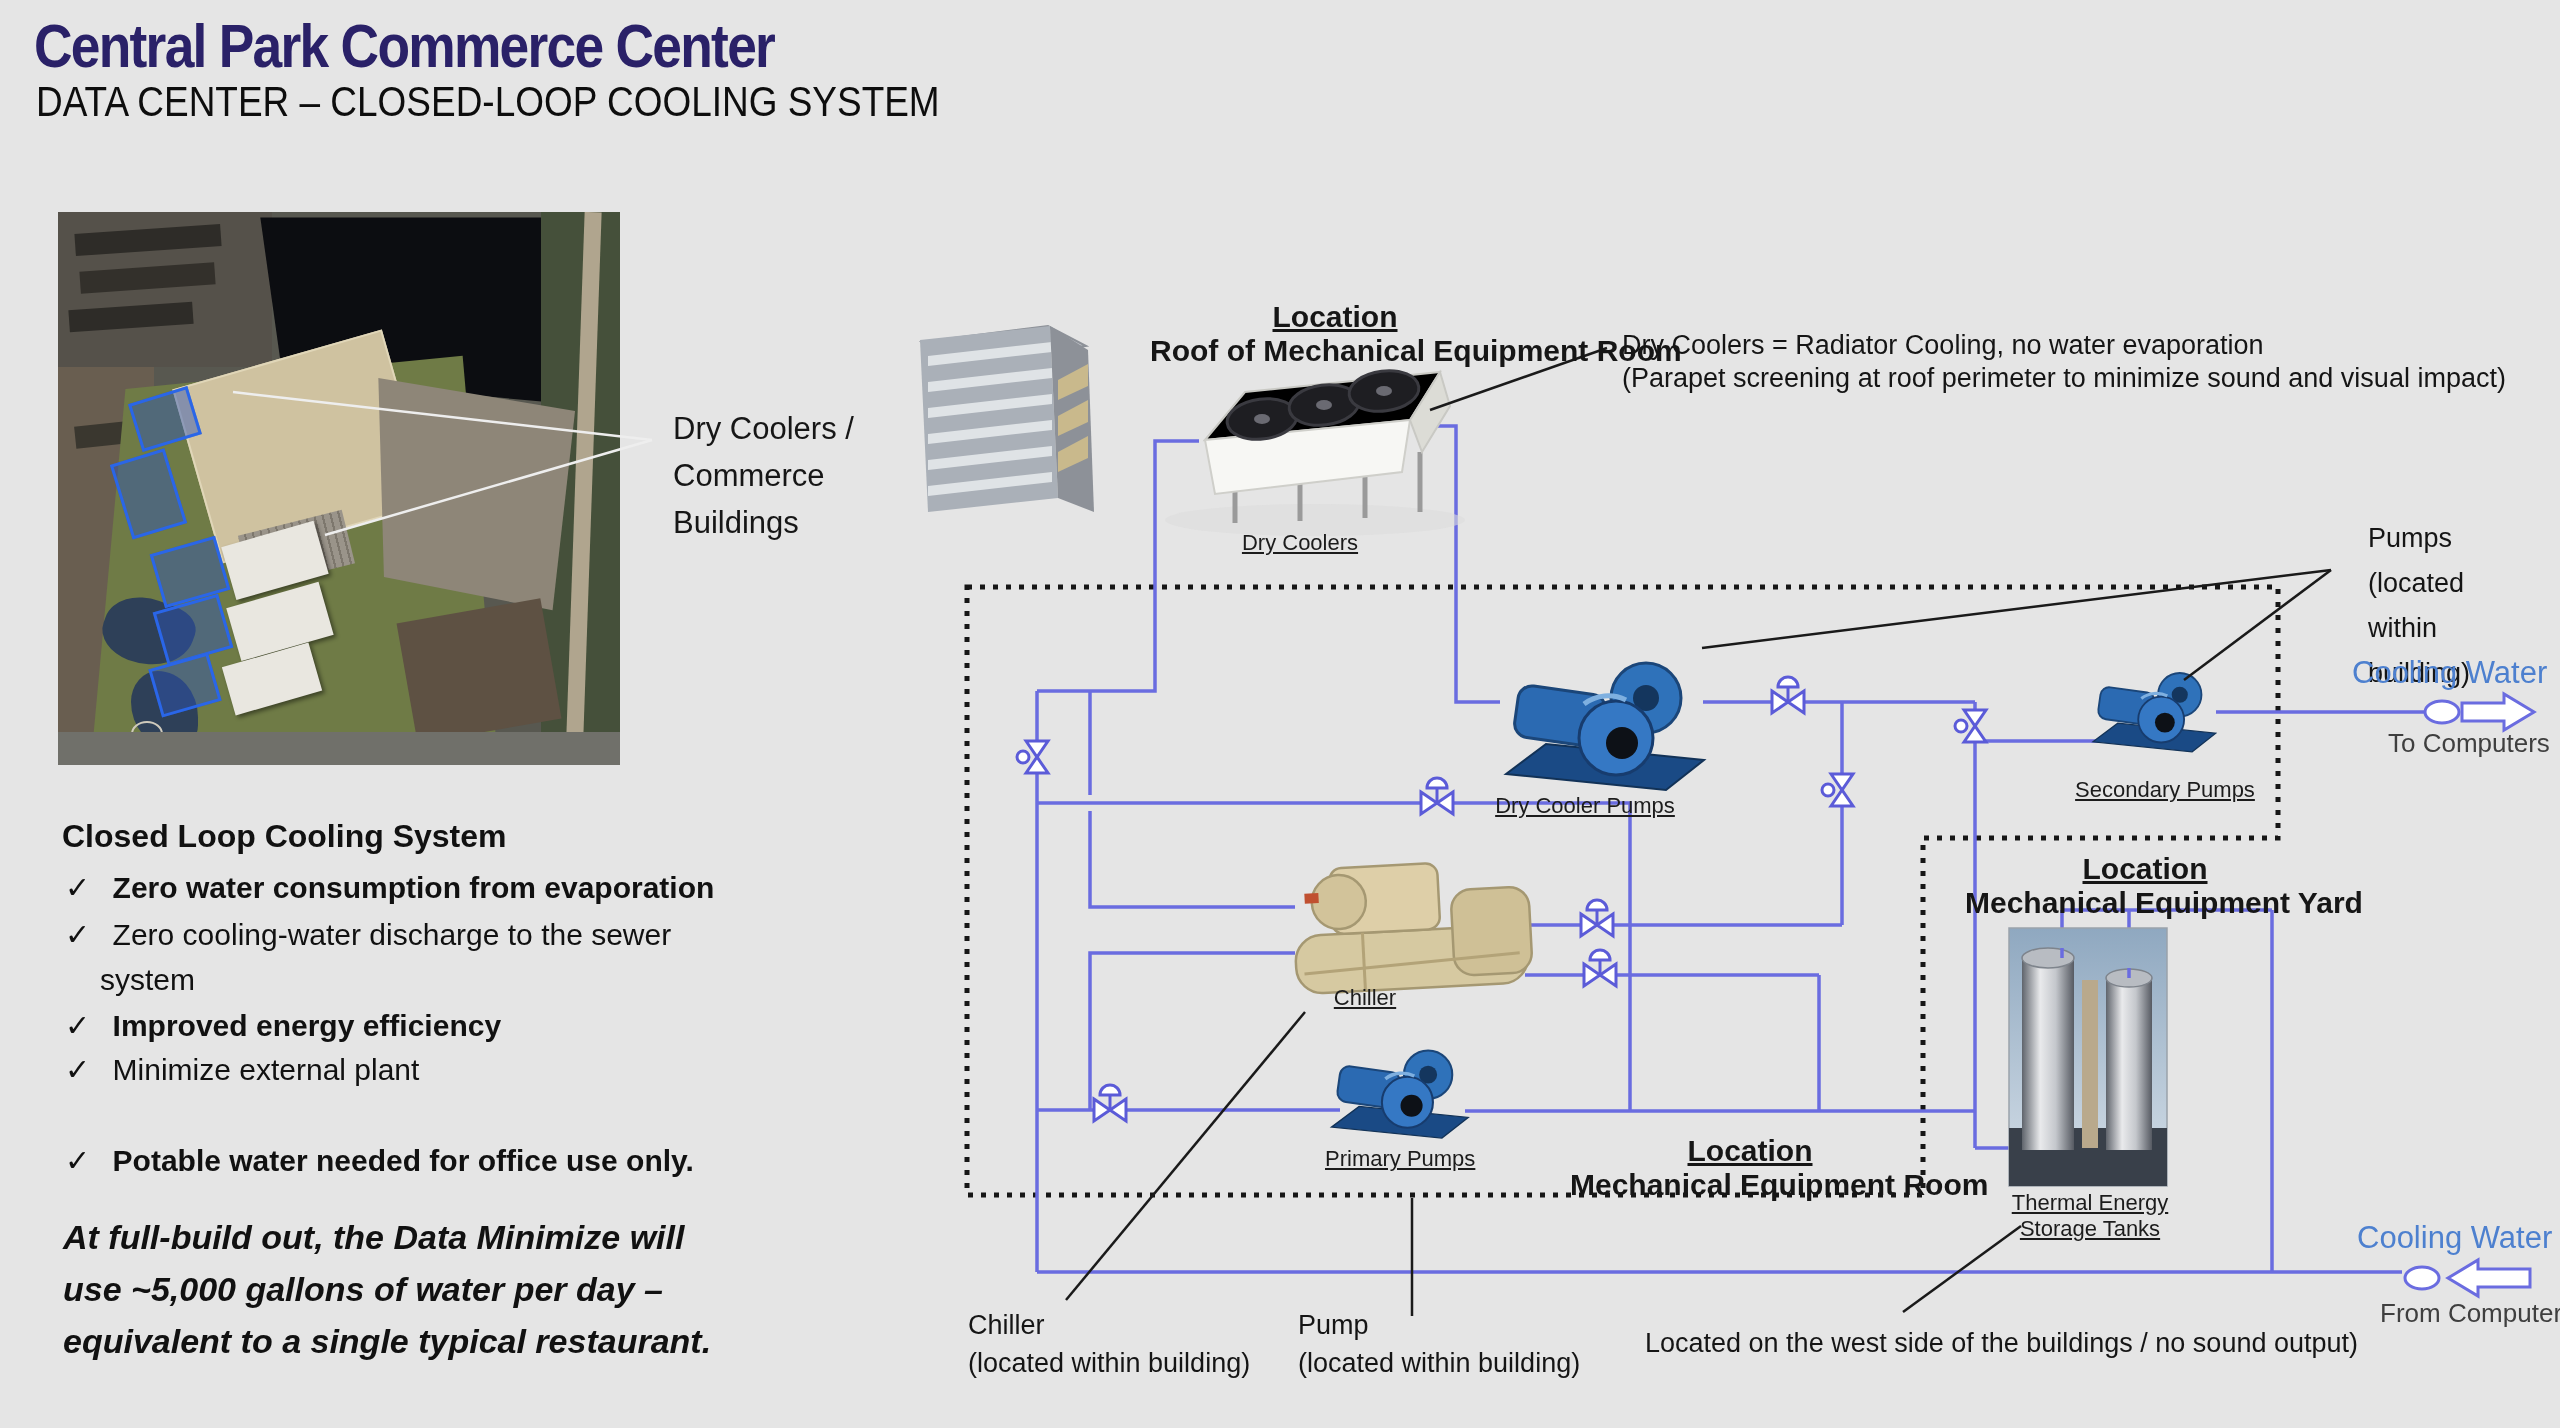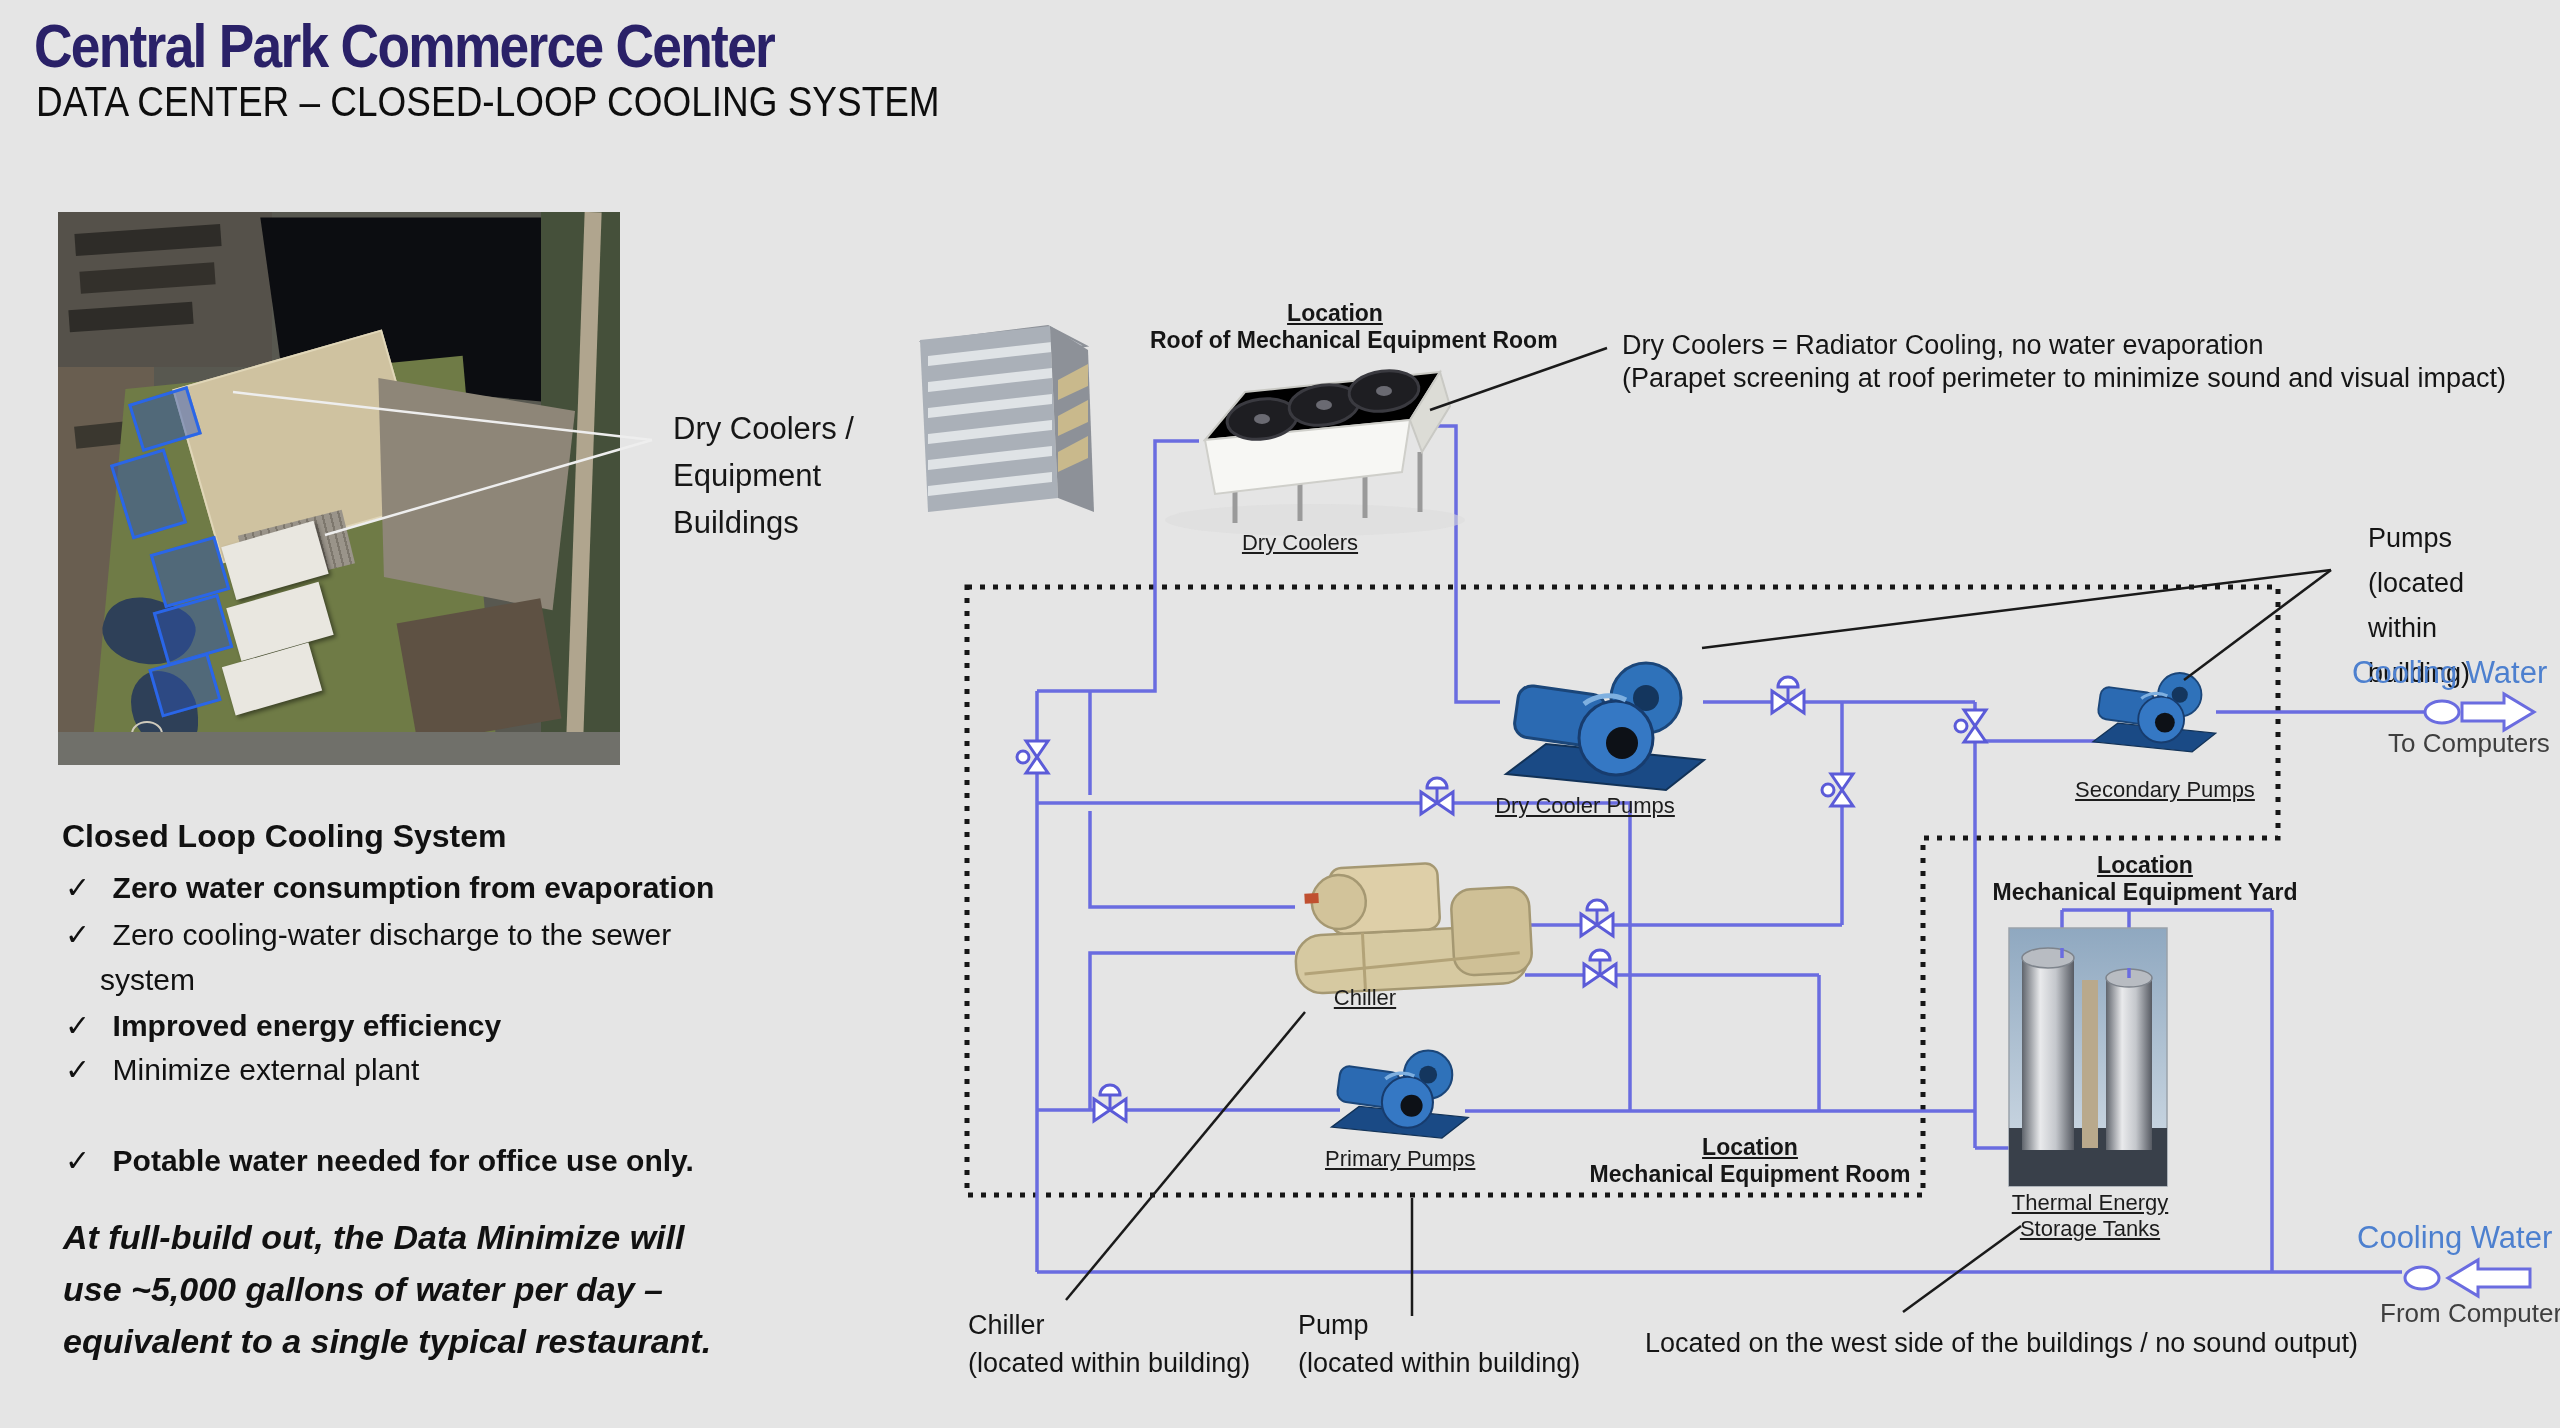"Location" .loc { font-size: 23px -> 30px }
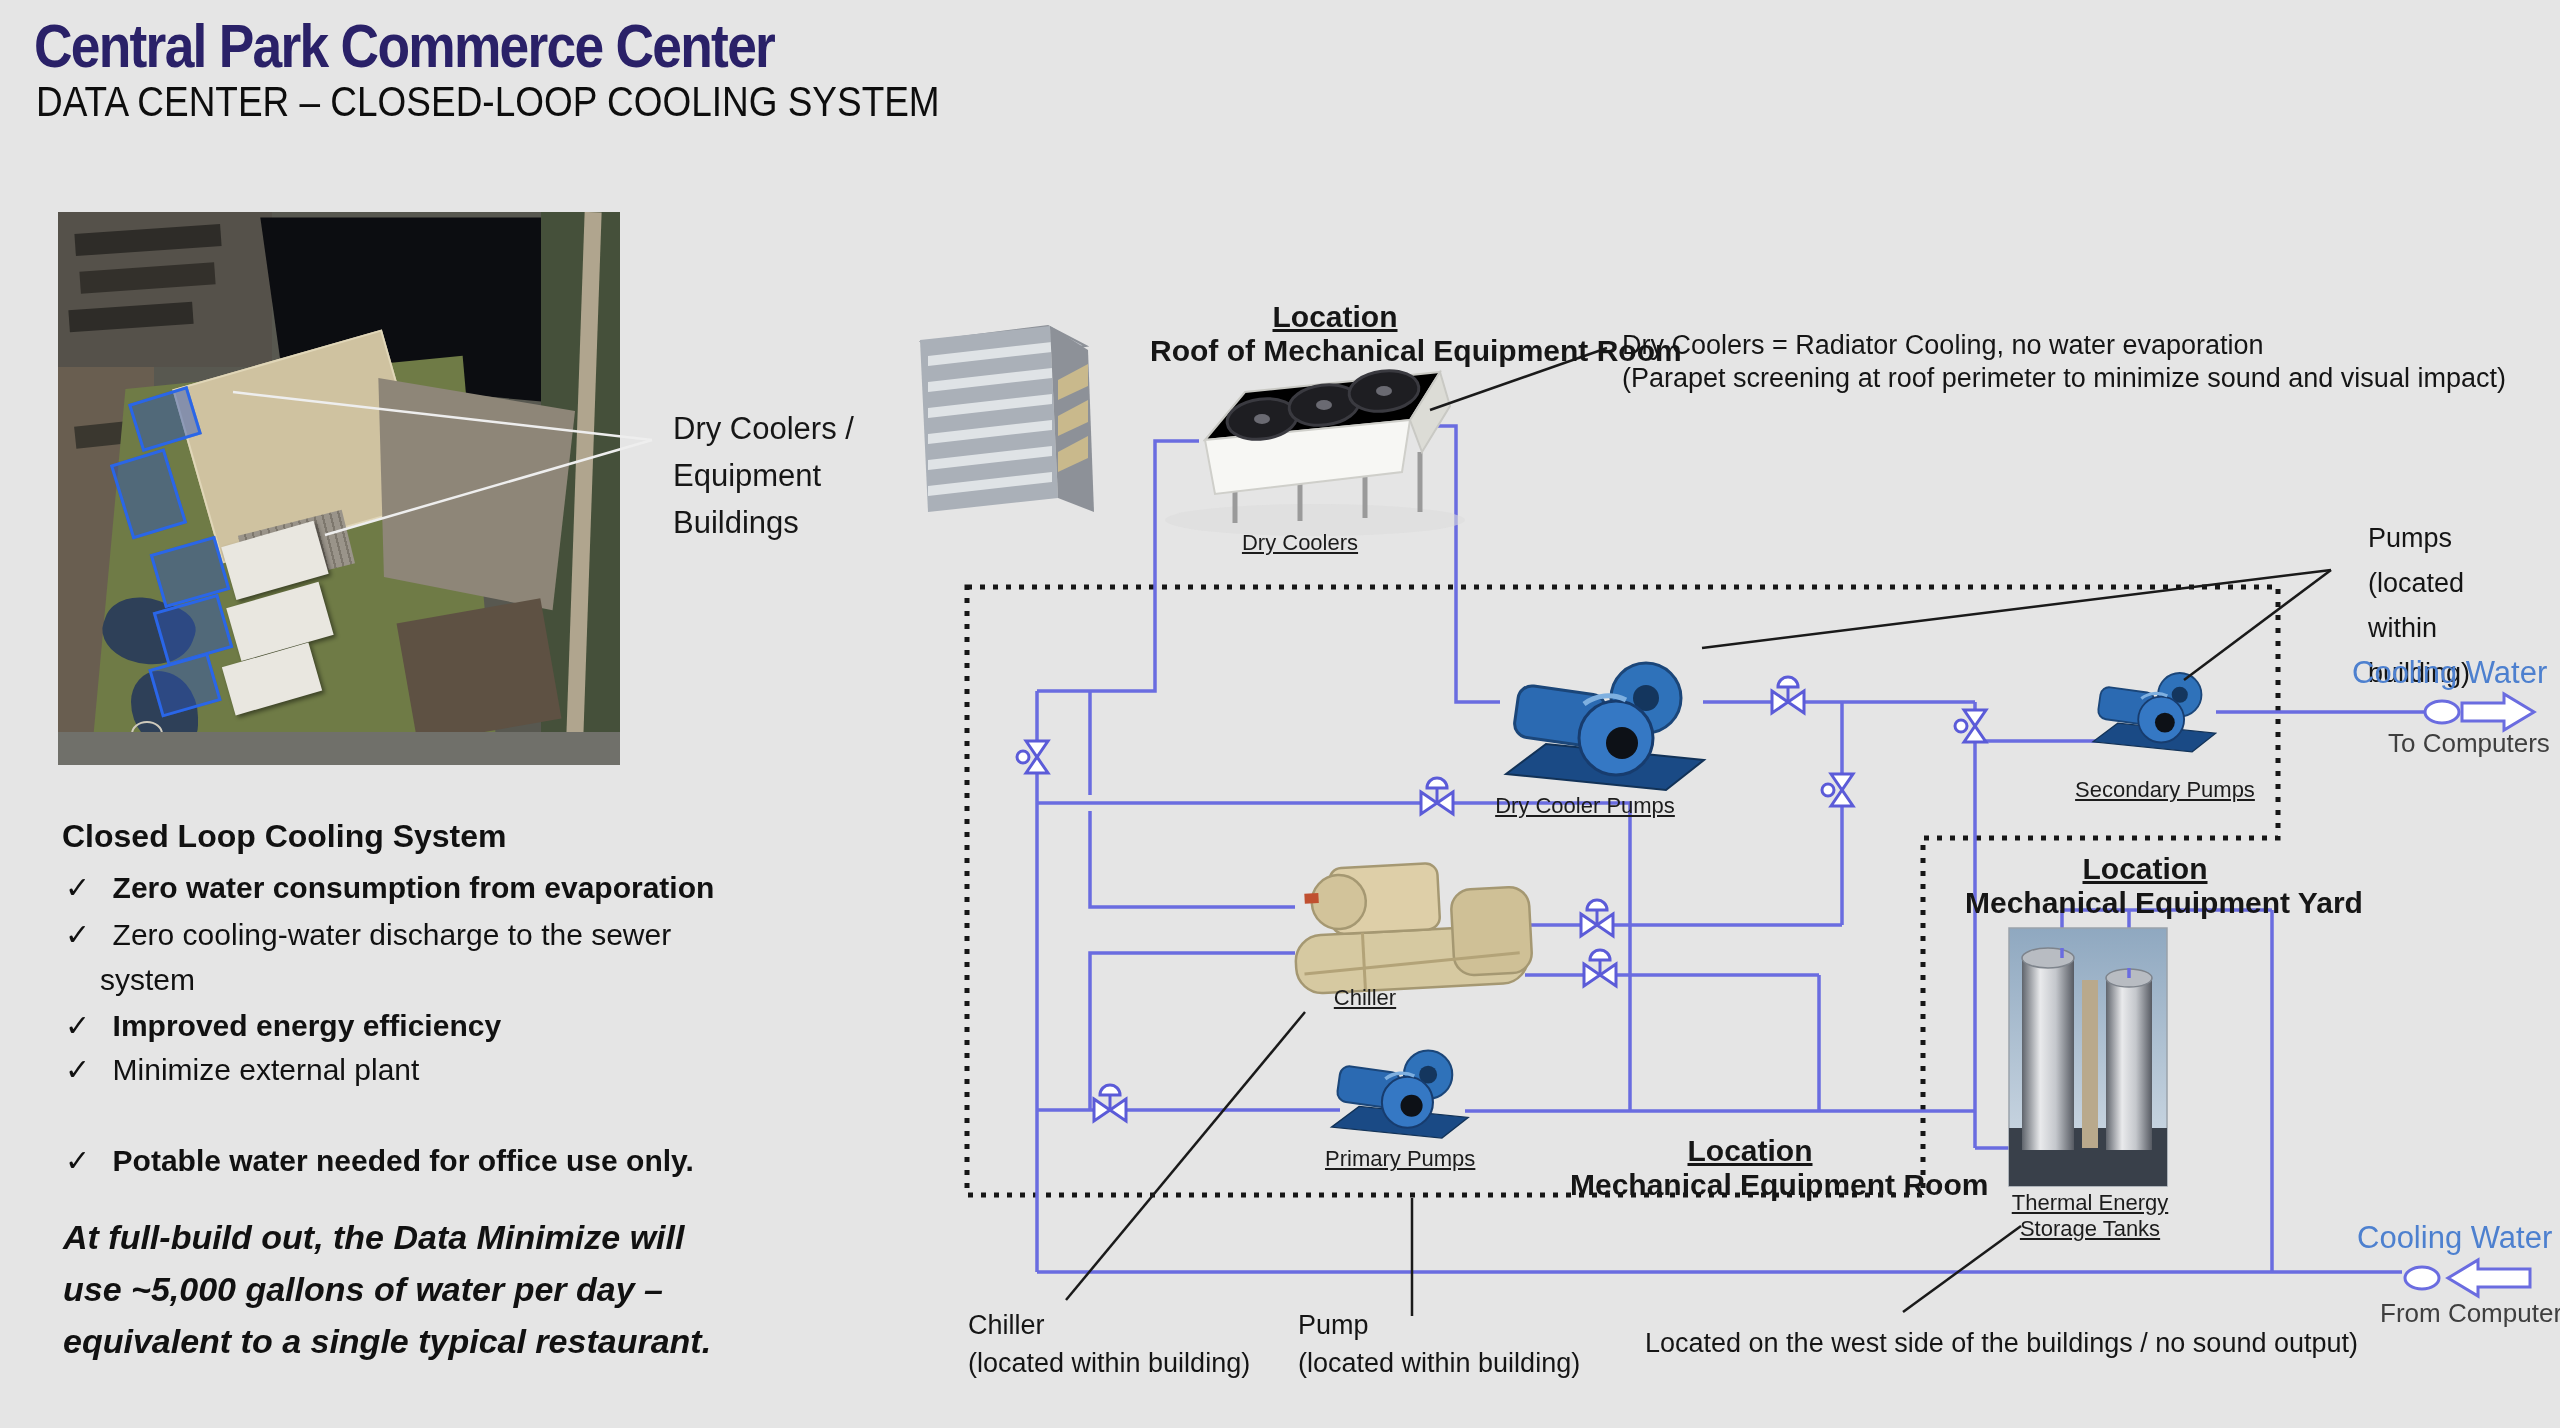"Equipment" div { text: Equipment -> Commerce }
